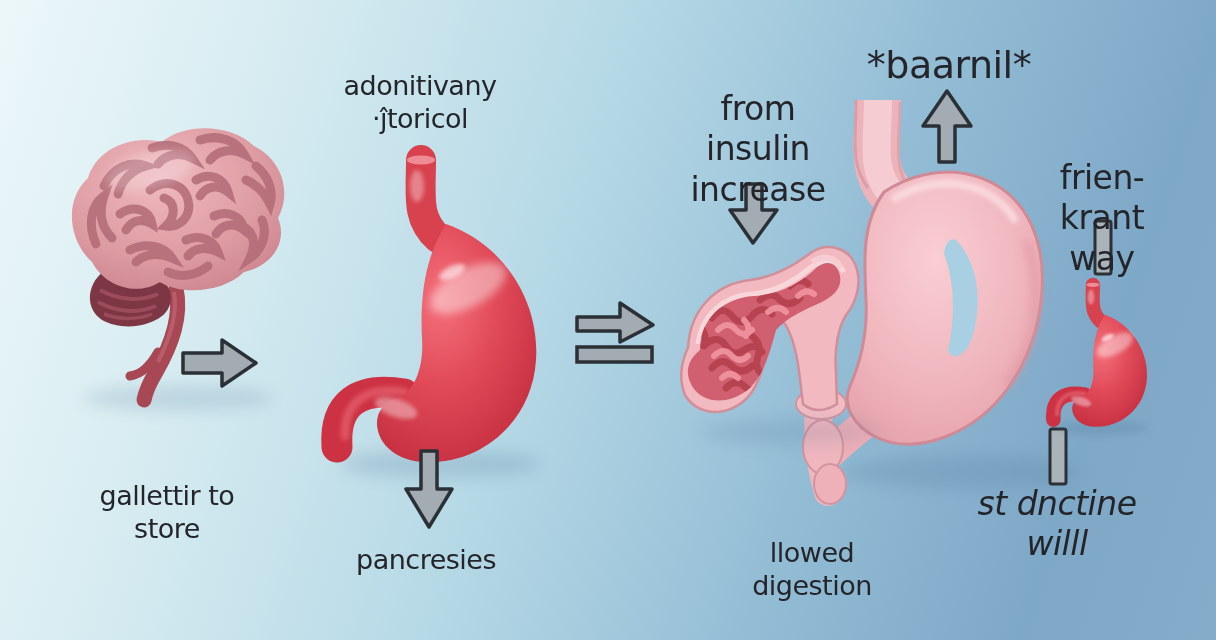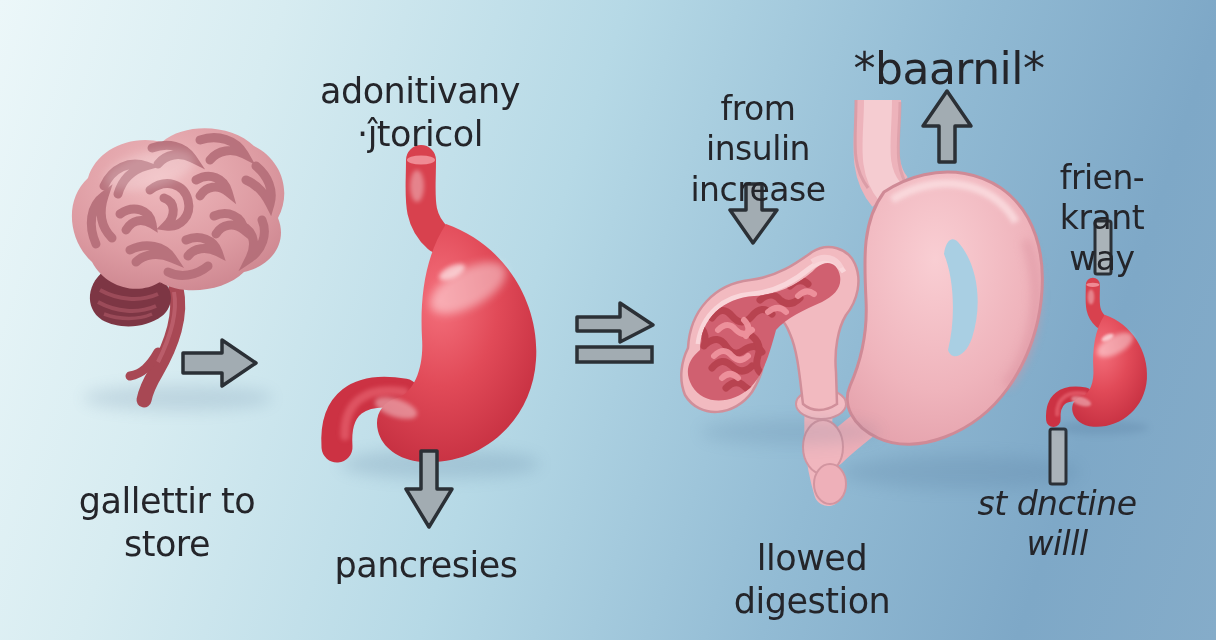"adonitivany" .fs36 { font-size: 35px -> 27px }
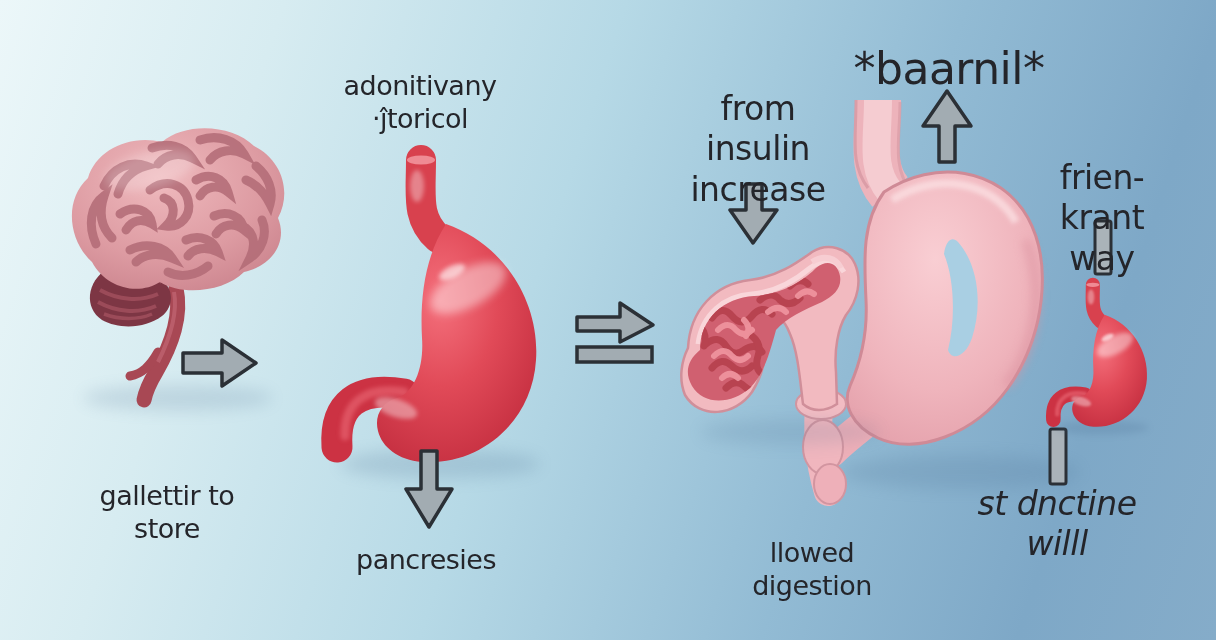"*baarnil*" .fs38 { font-size: 44px -> 38px }
